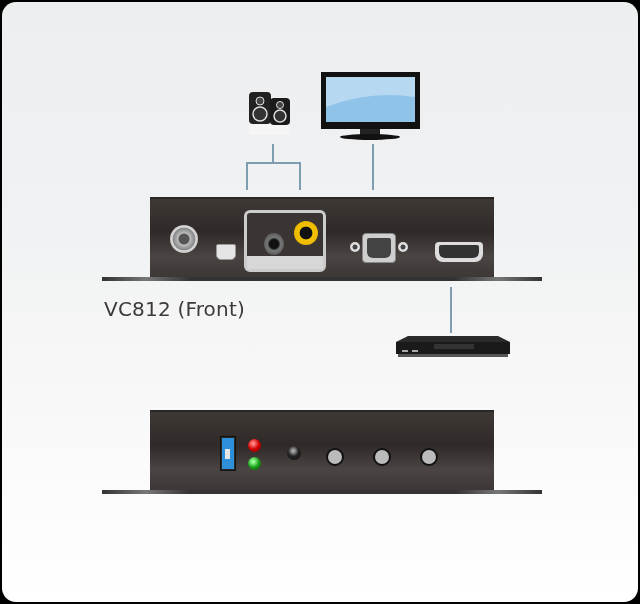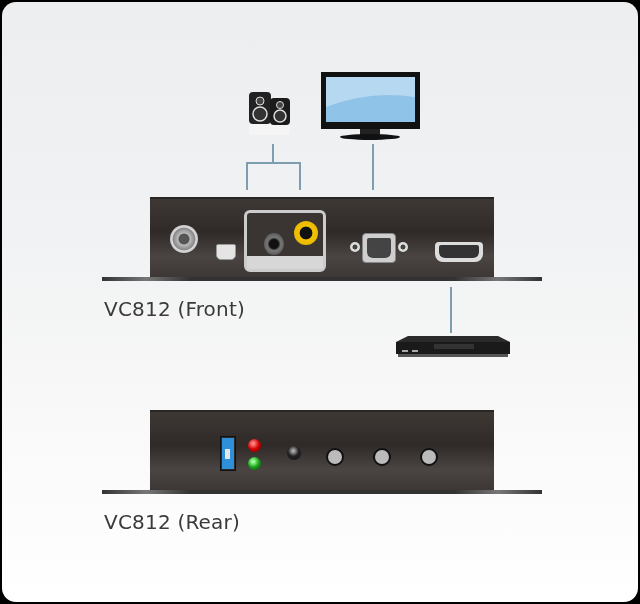"VC812 (Rear)" div.label { html: <div>VC812 (Rear)</div> -> none }
